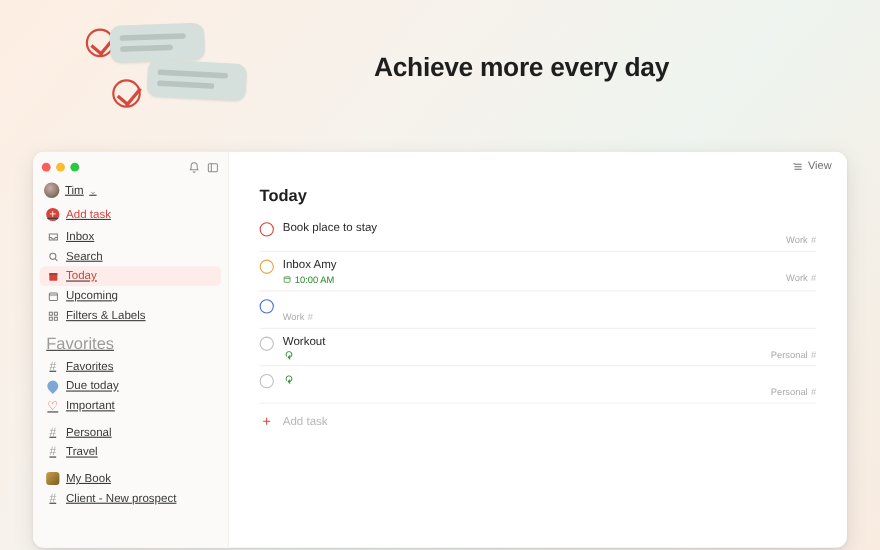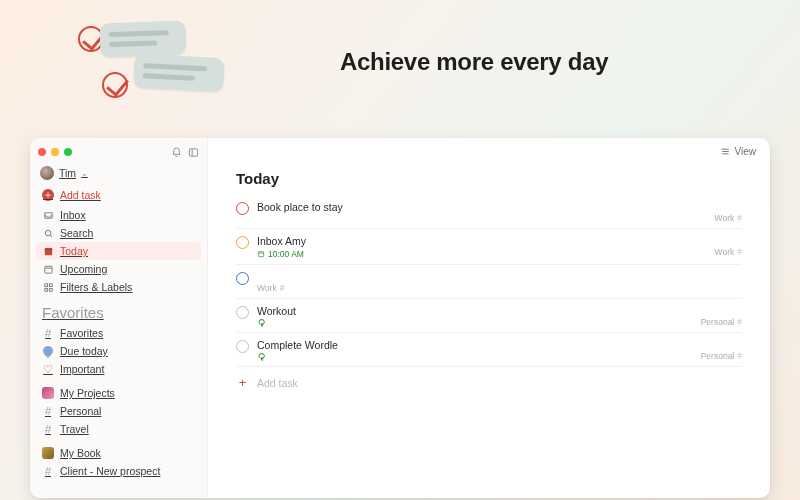"Complete Wordle" div.task-name { html: <div>Complete Wordle</div> -> none }
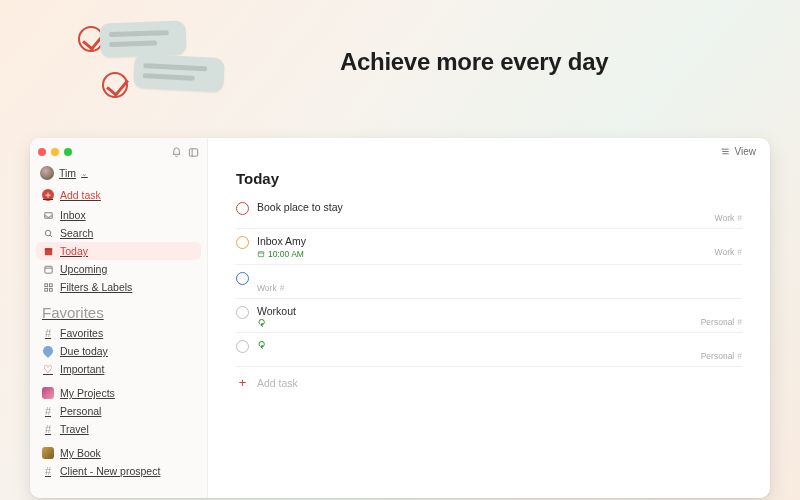"My Projects" div.nav-item { html: <div> <span></span> <span>My Projects</span> </div> -> none }
